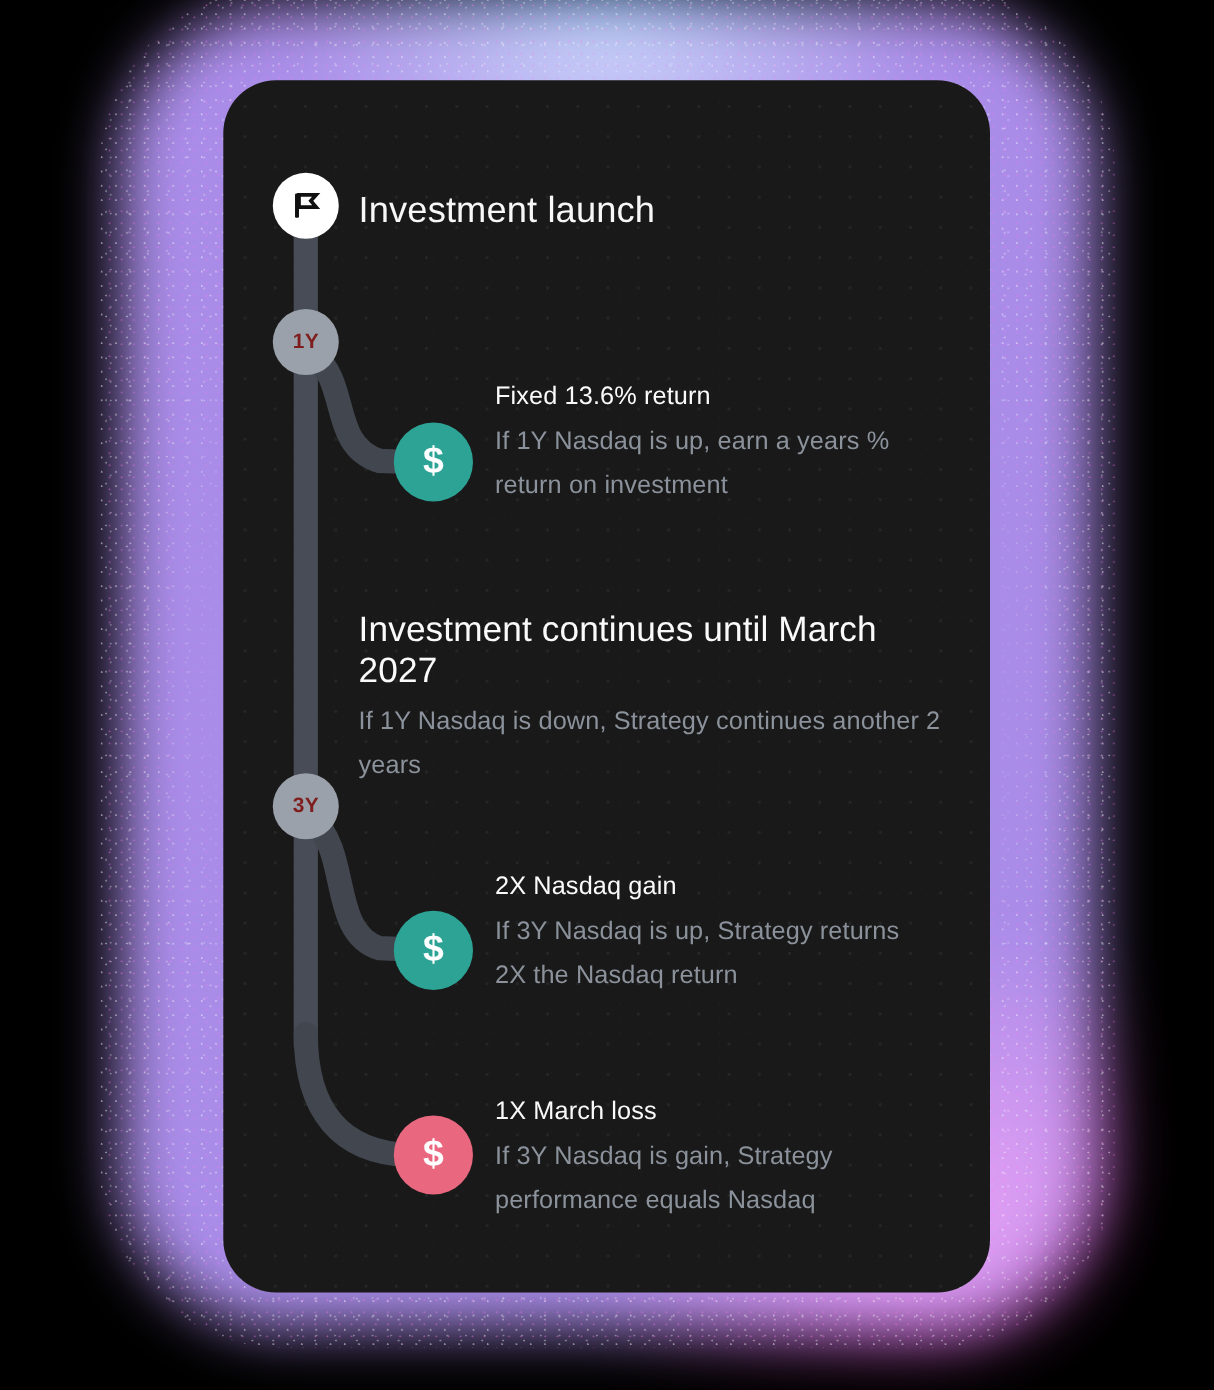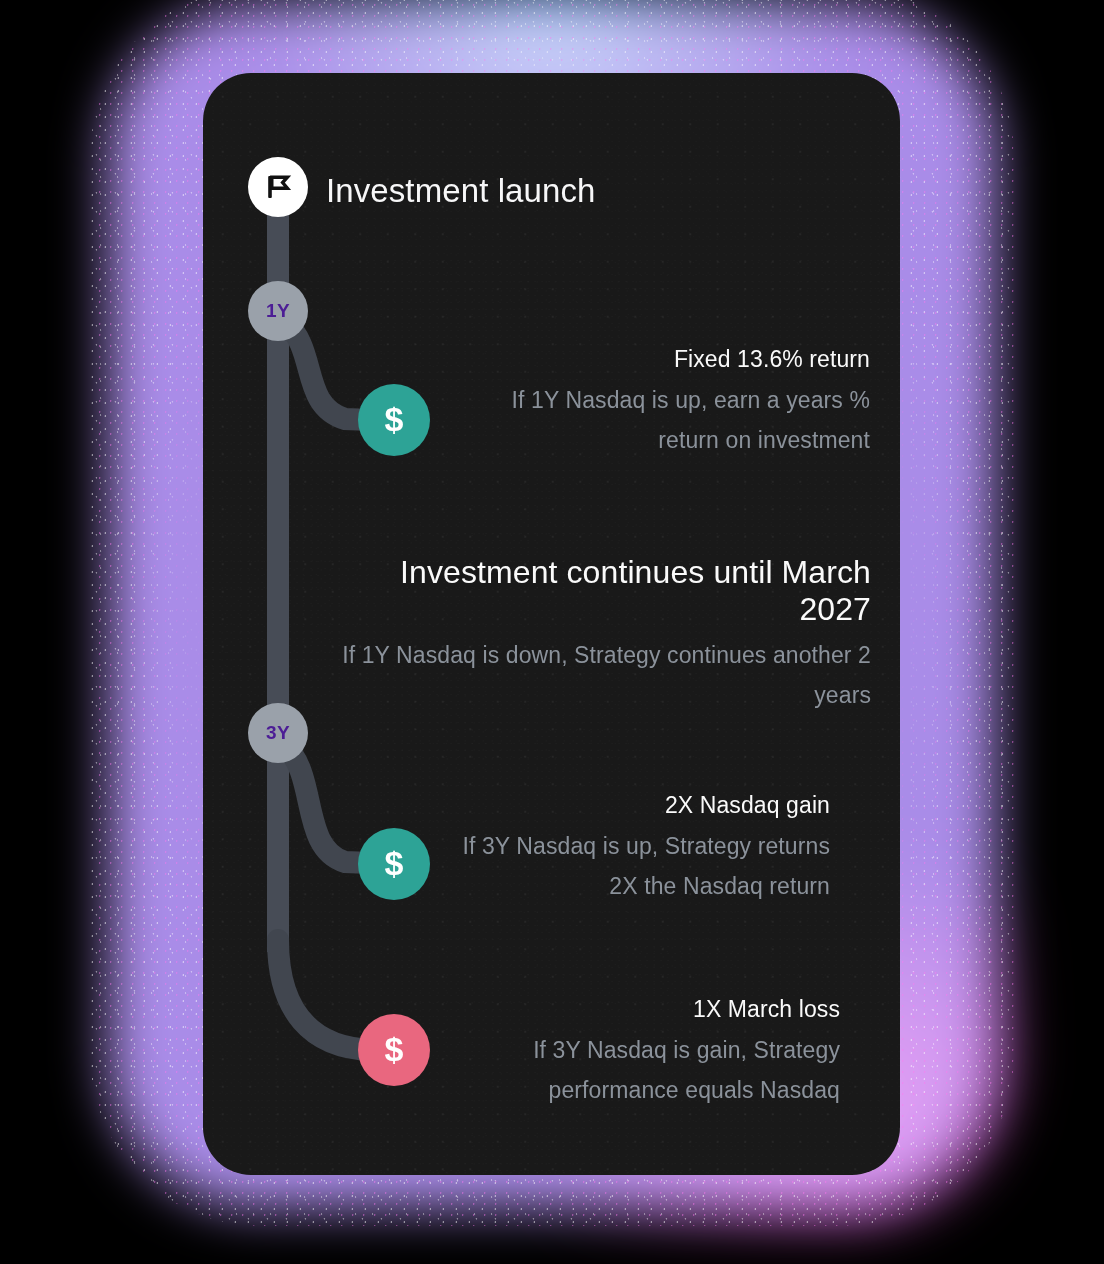"1Y" .node-year { color: #4c1d95 -> #7f1d1d }
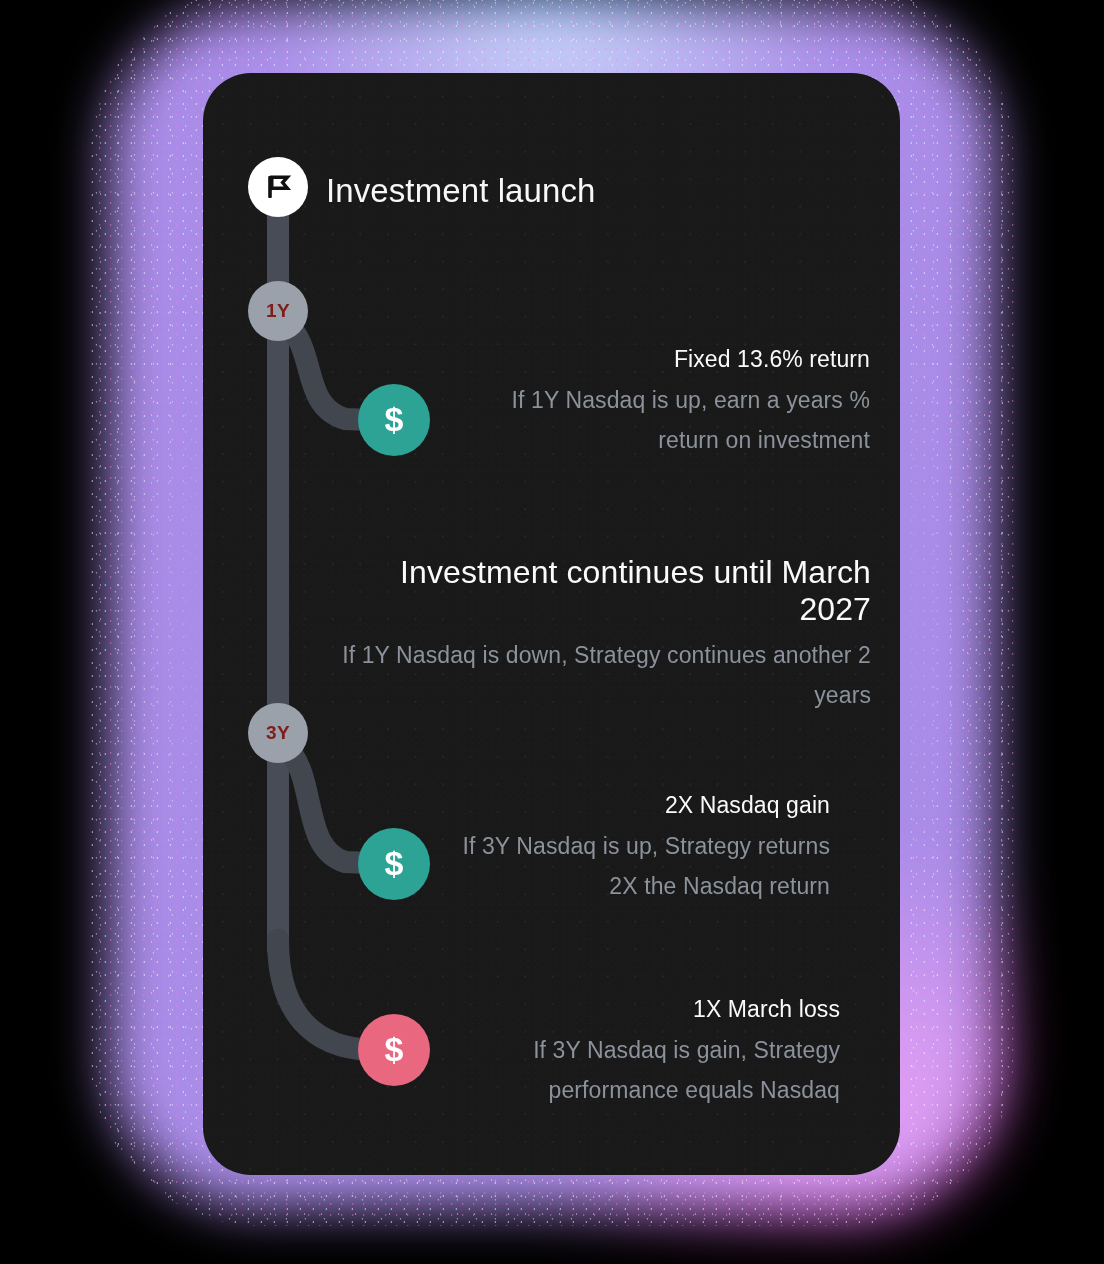"Fixed 13.6% return" .block { text-align: right -> none }
